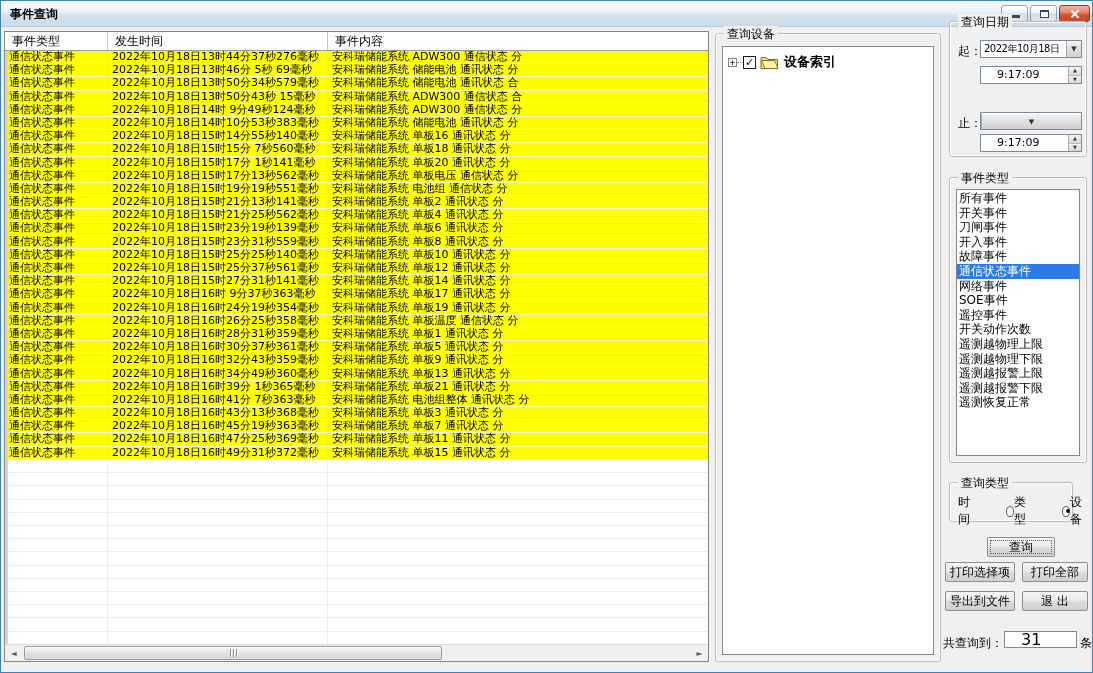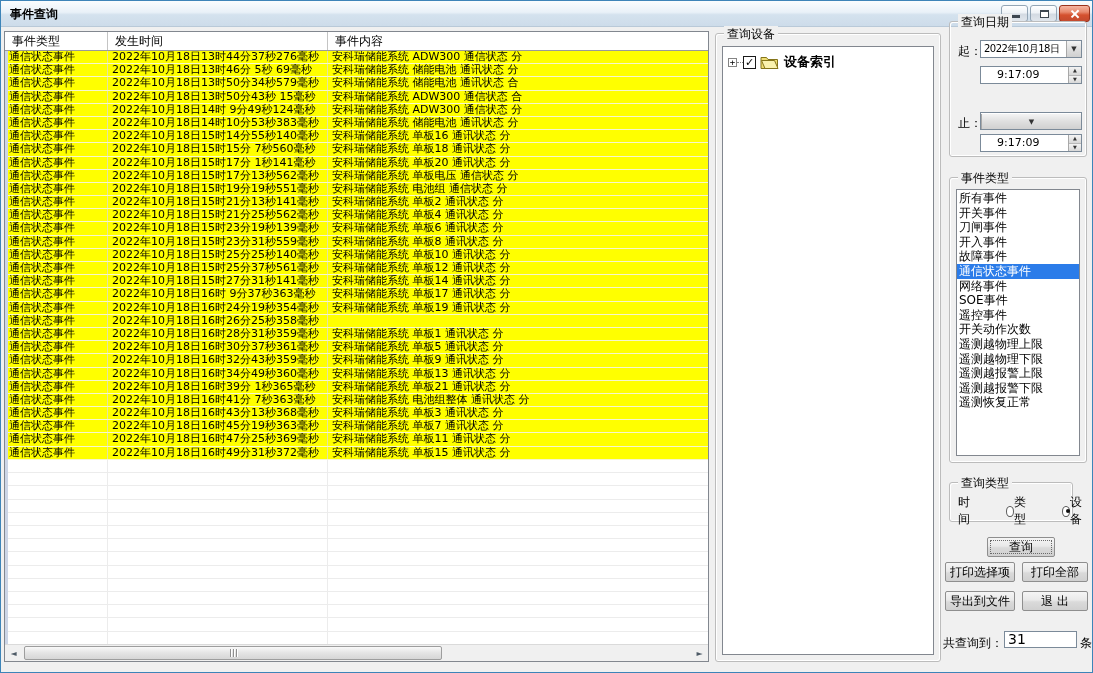"安科瑞储能系统 单板温度 通信状态 分" div.rc3 { html: none -> <div>安科瑞储能系统 单板温度 通信状态 分</div> }
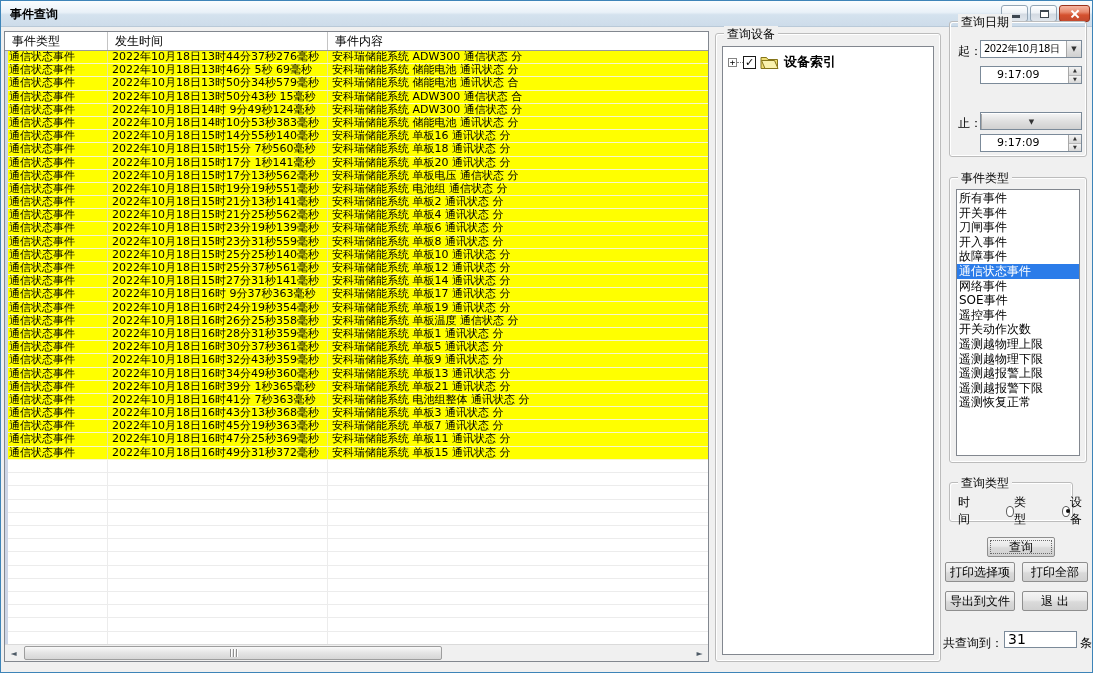"31" .count-box { font-size: 14px -> 16px; padding-left: 3px -> 16px }
